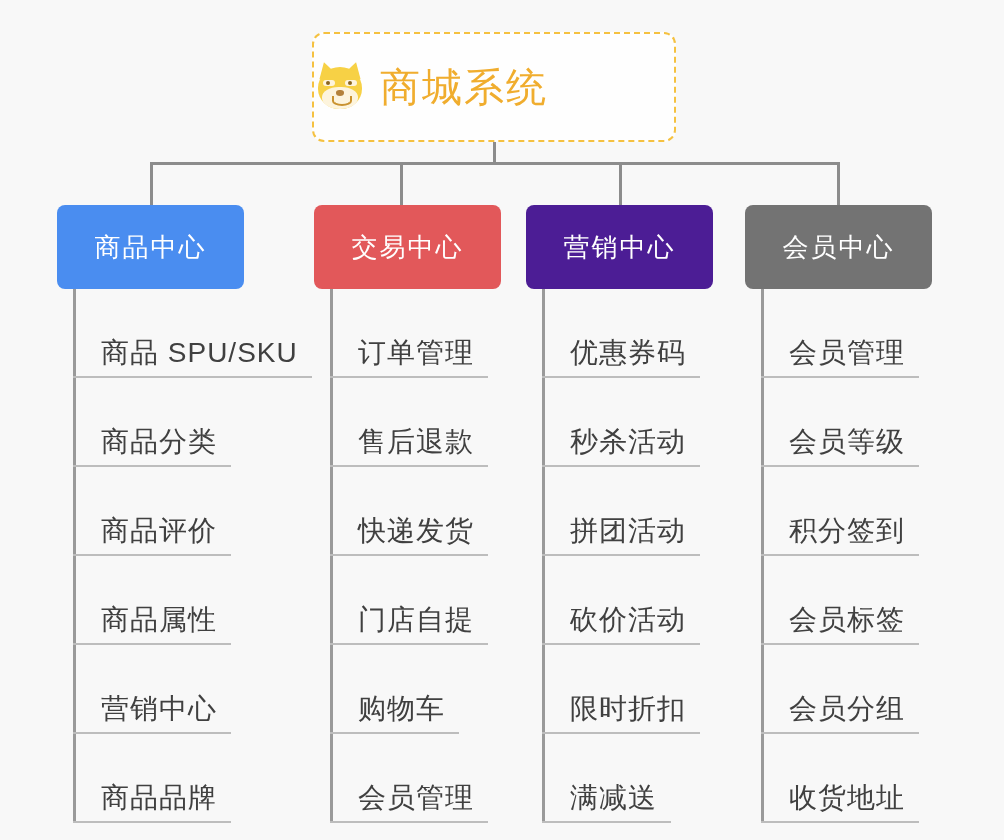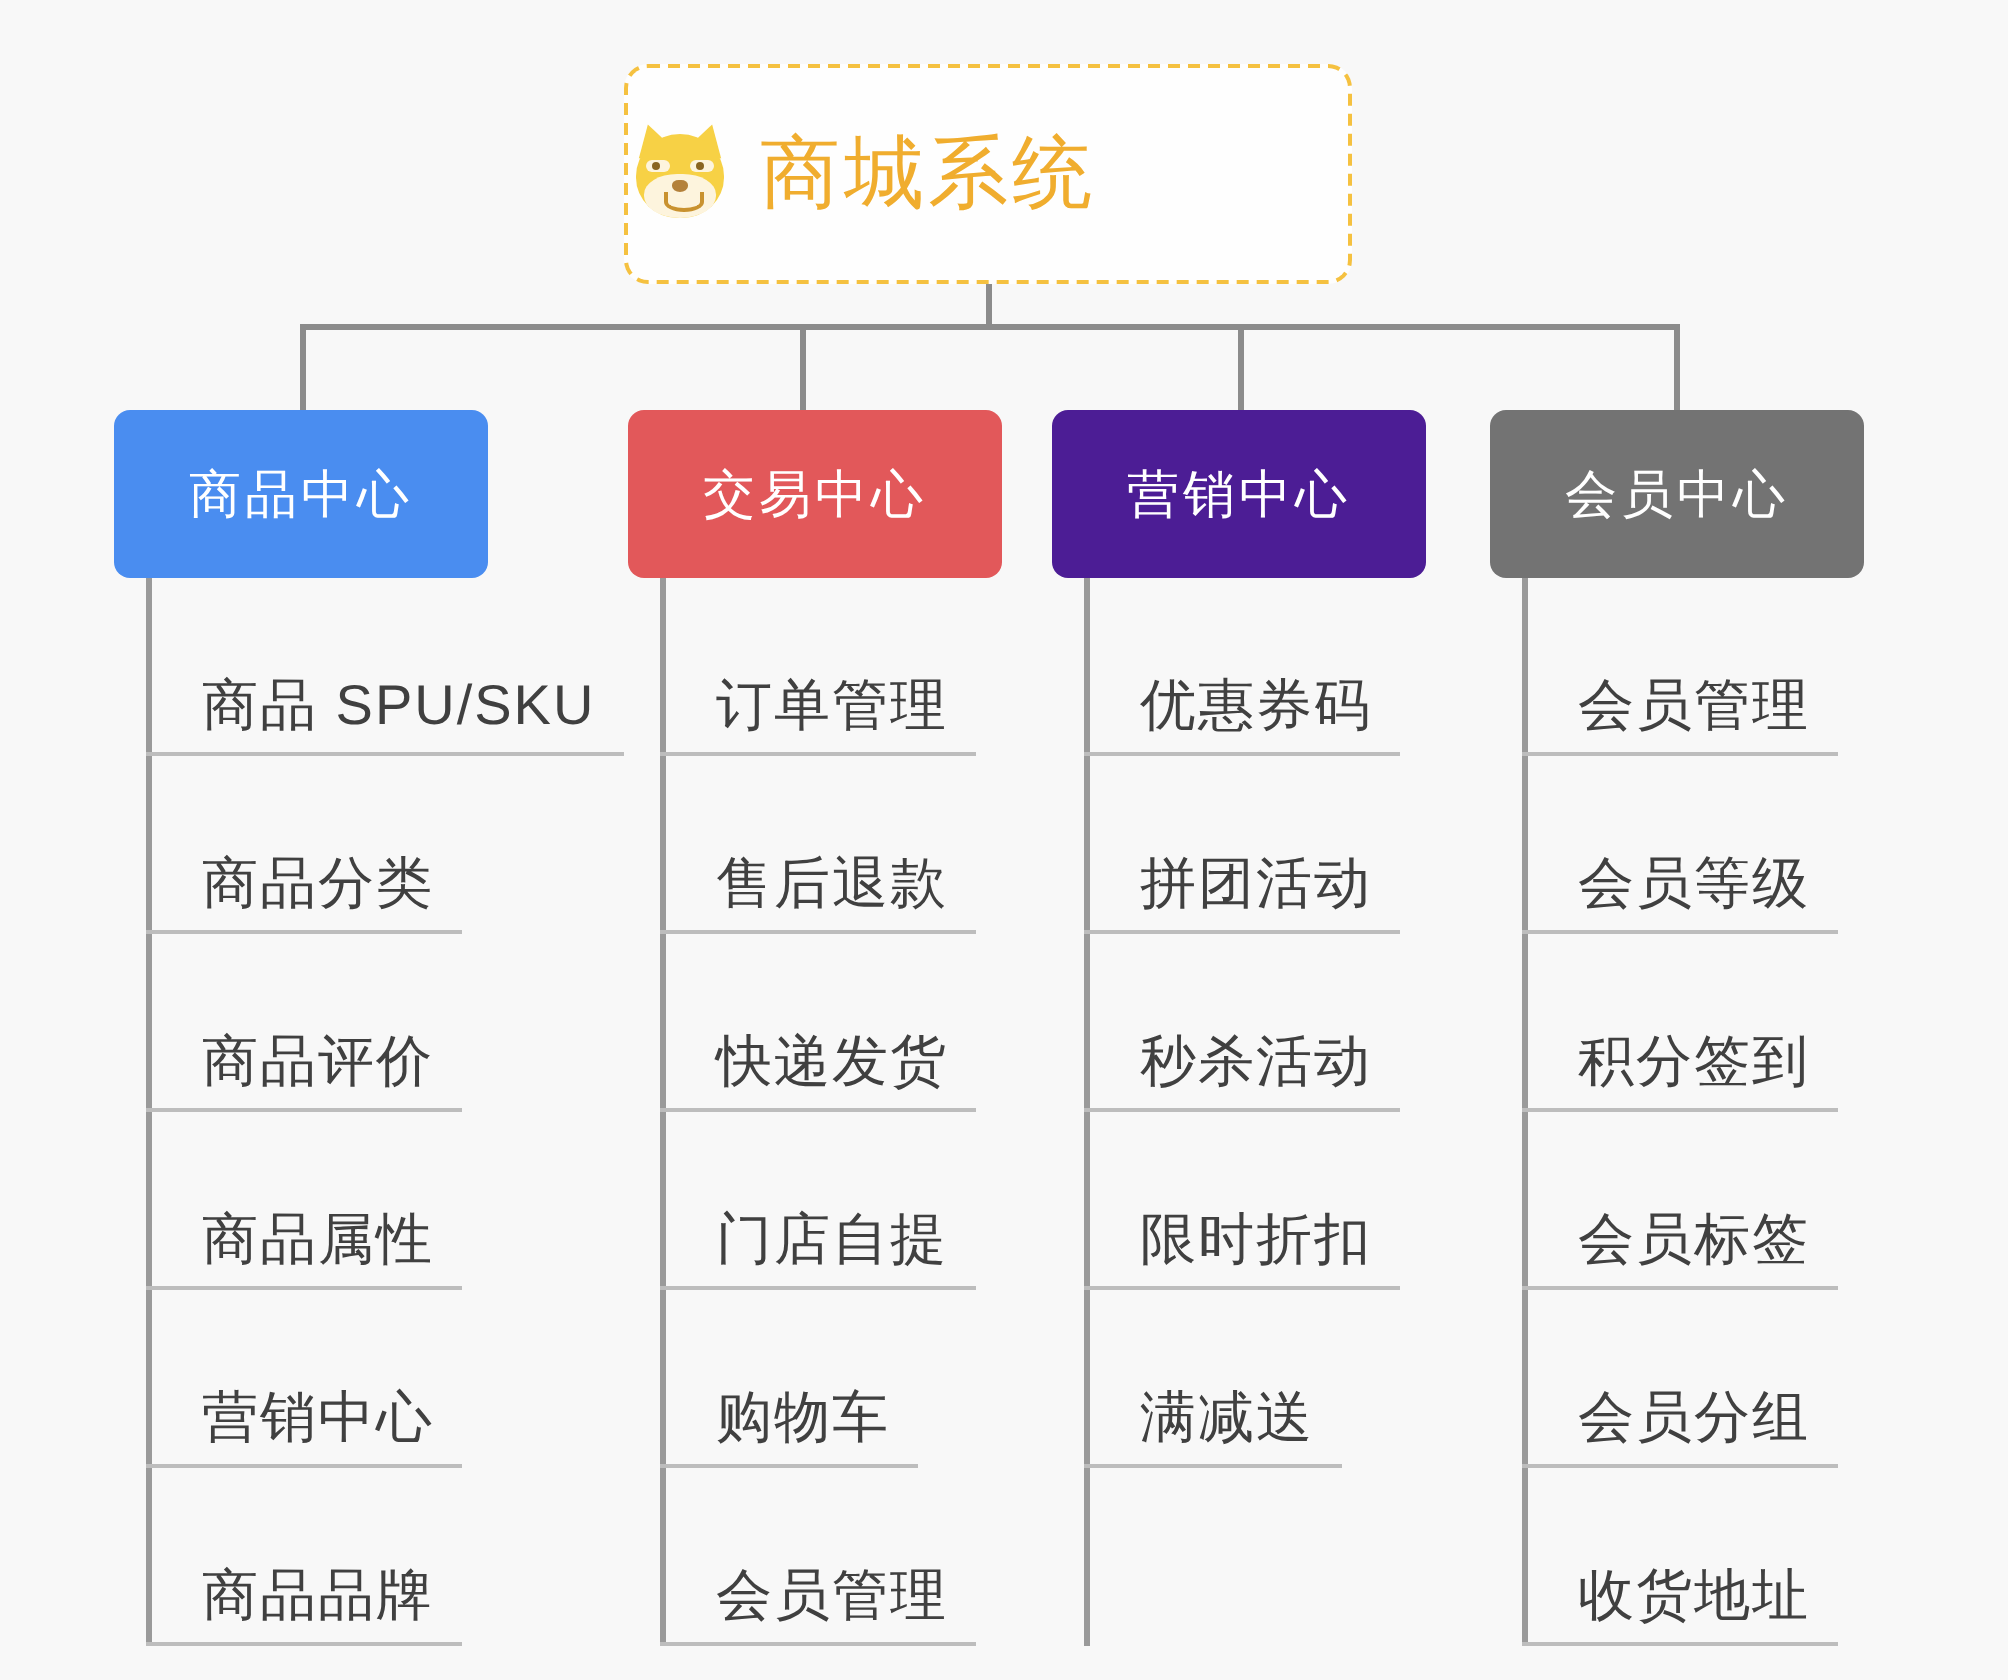"拼团活动" div.leaf { order: before "秒杀活动" -> after "秒杀活动" }
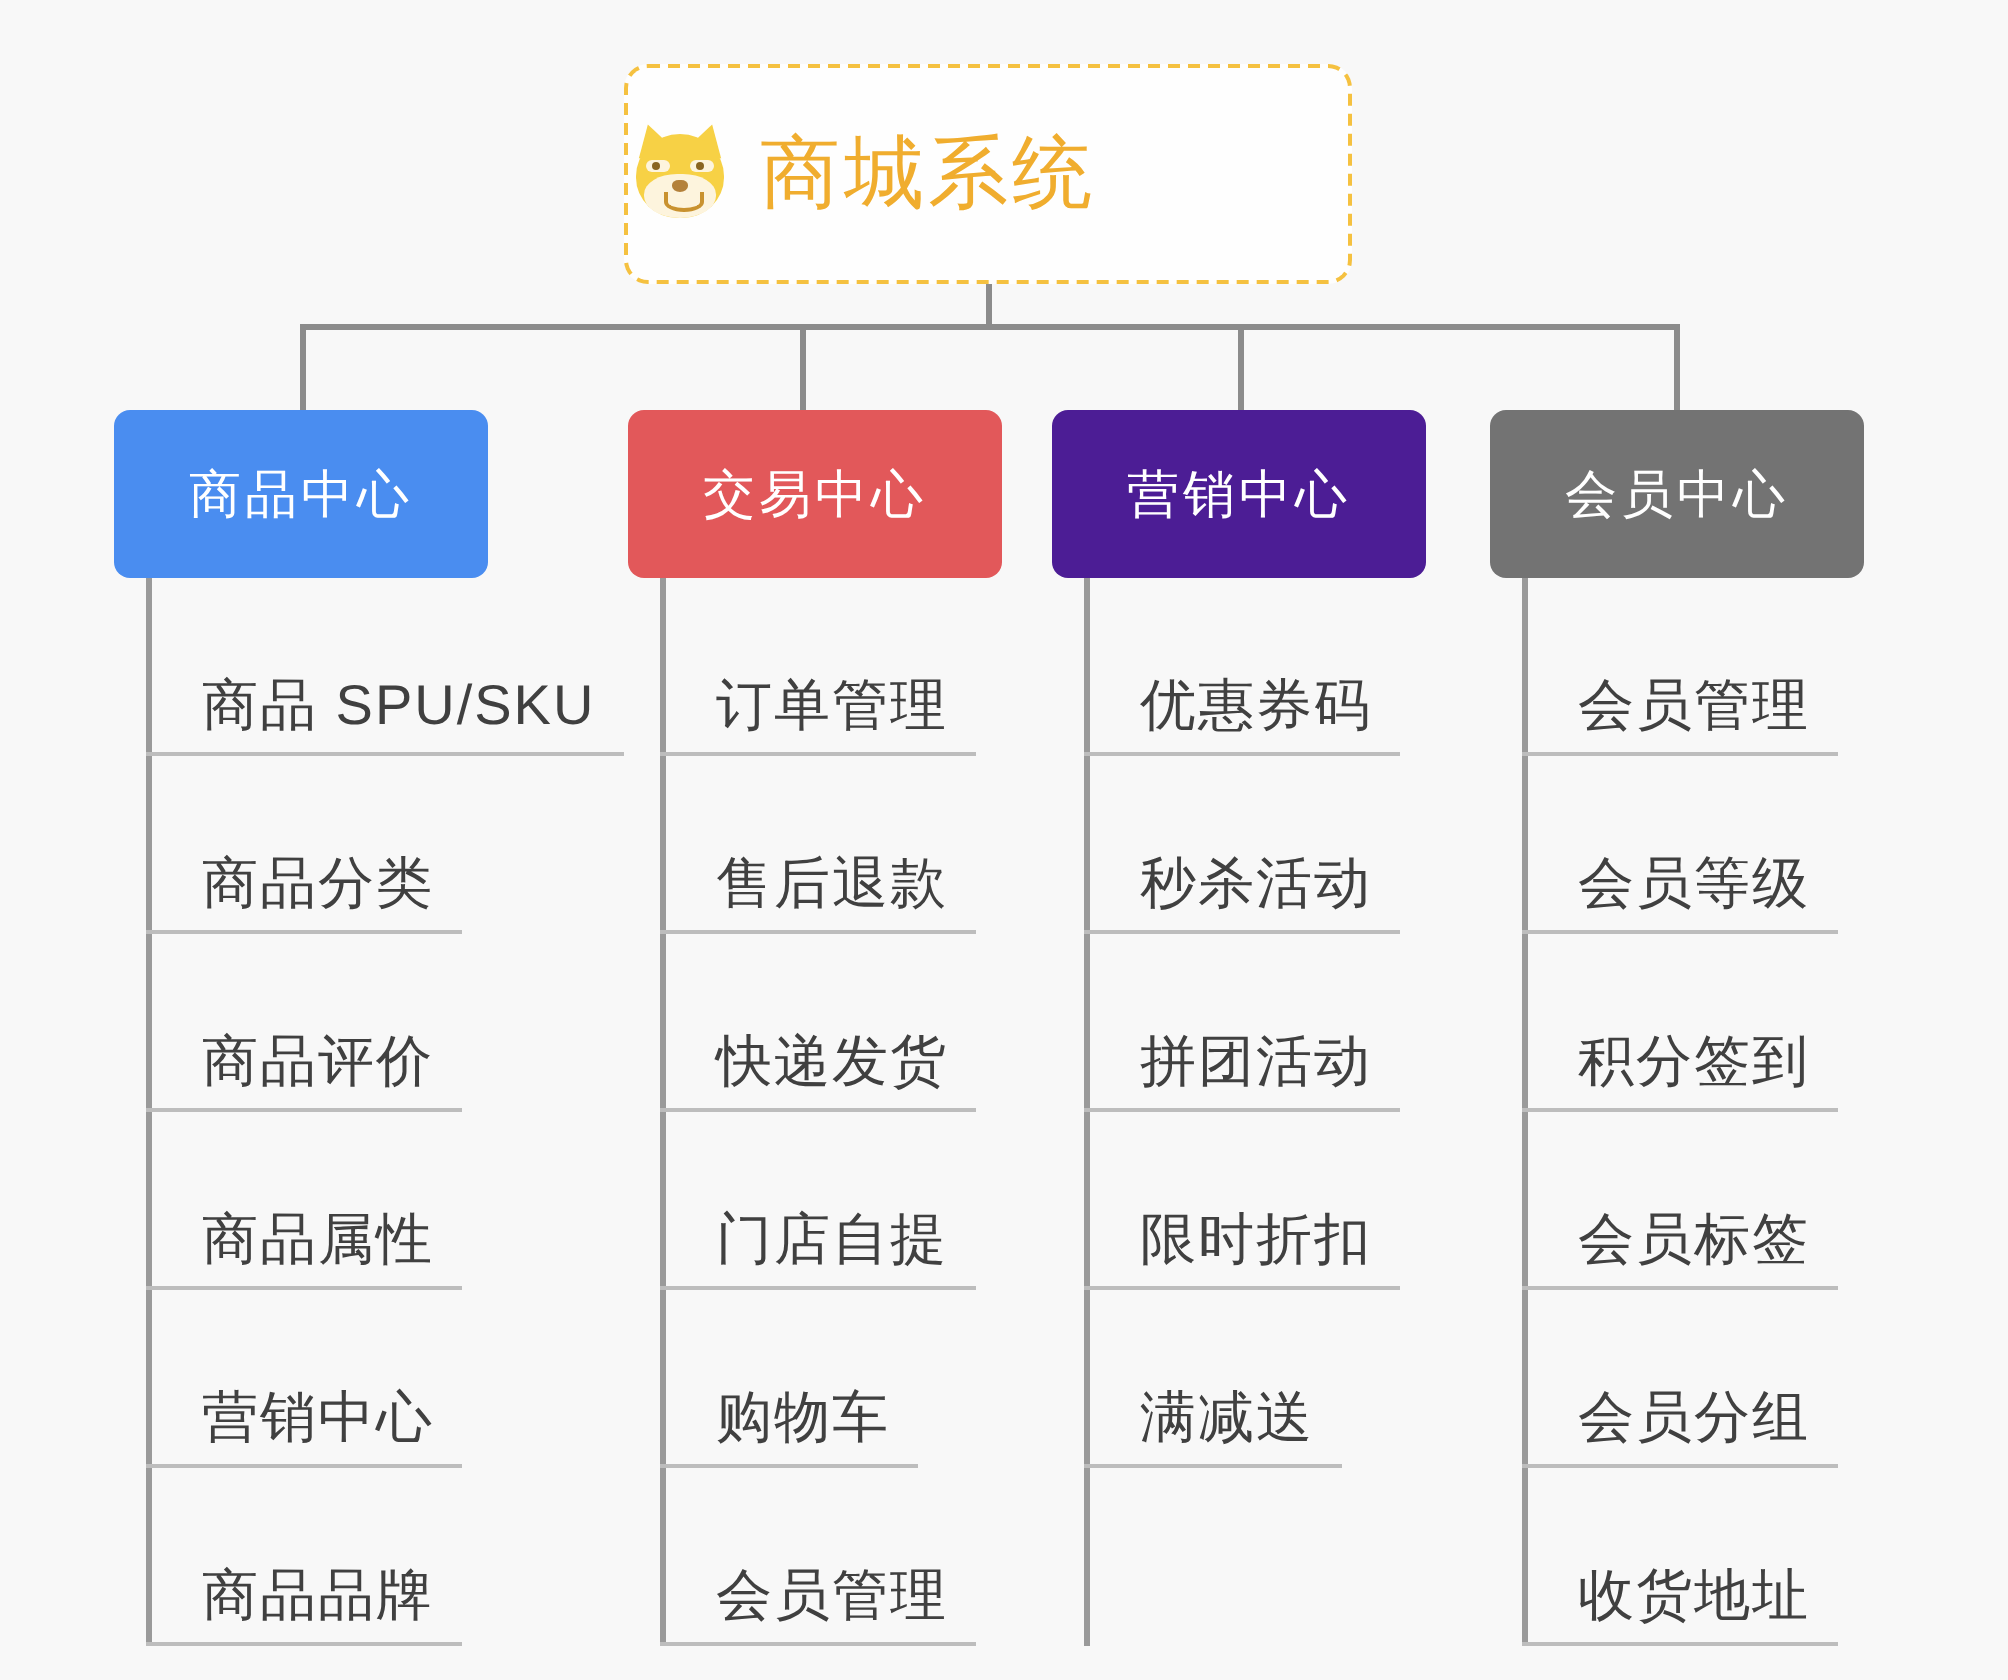"砍价活动" div.leaf { html: none -> <div> <span><span>砍价活动</span></span> </div> }
